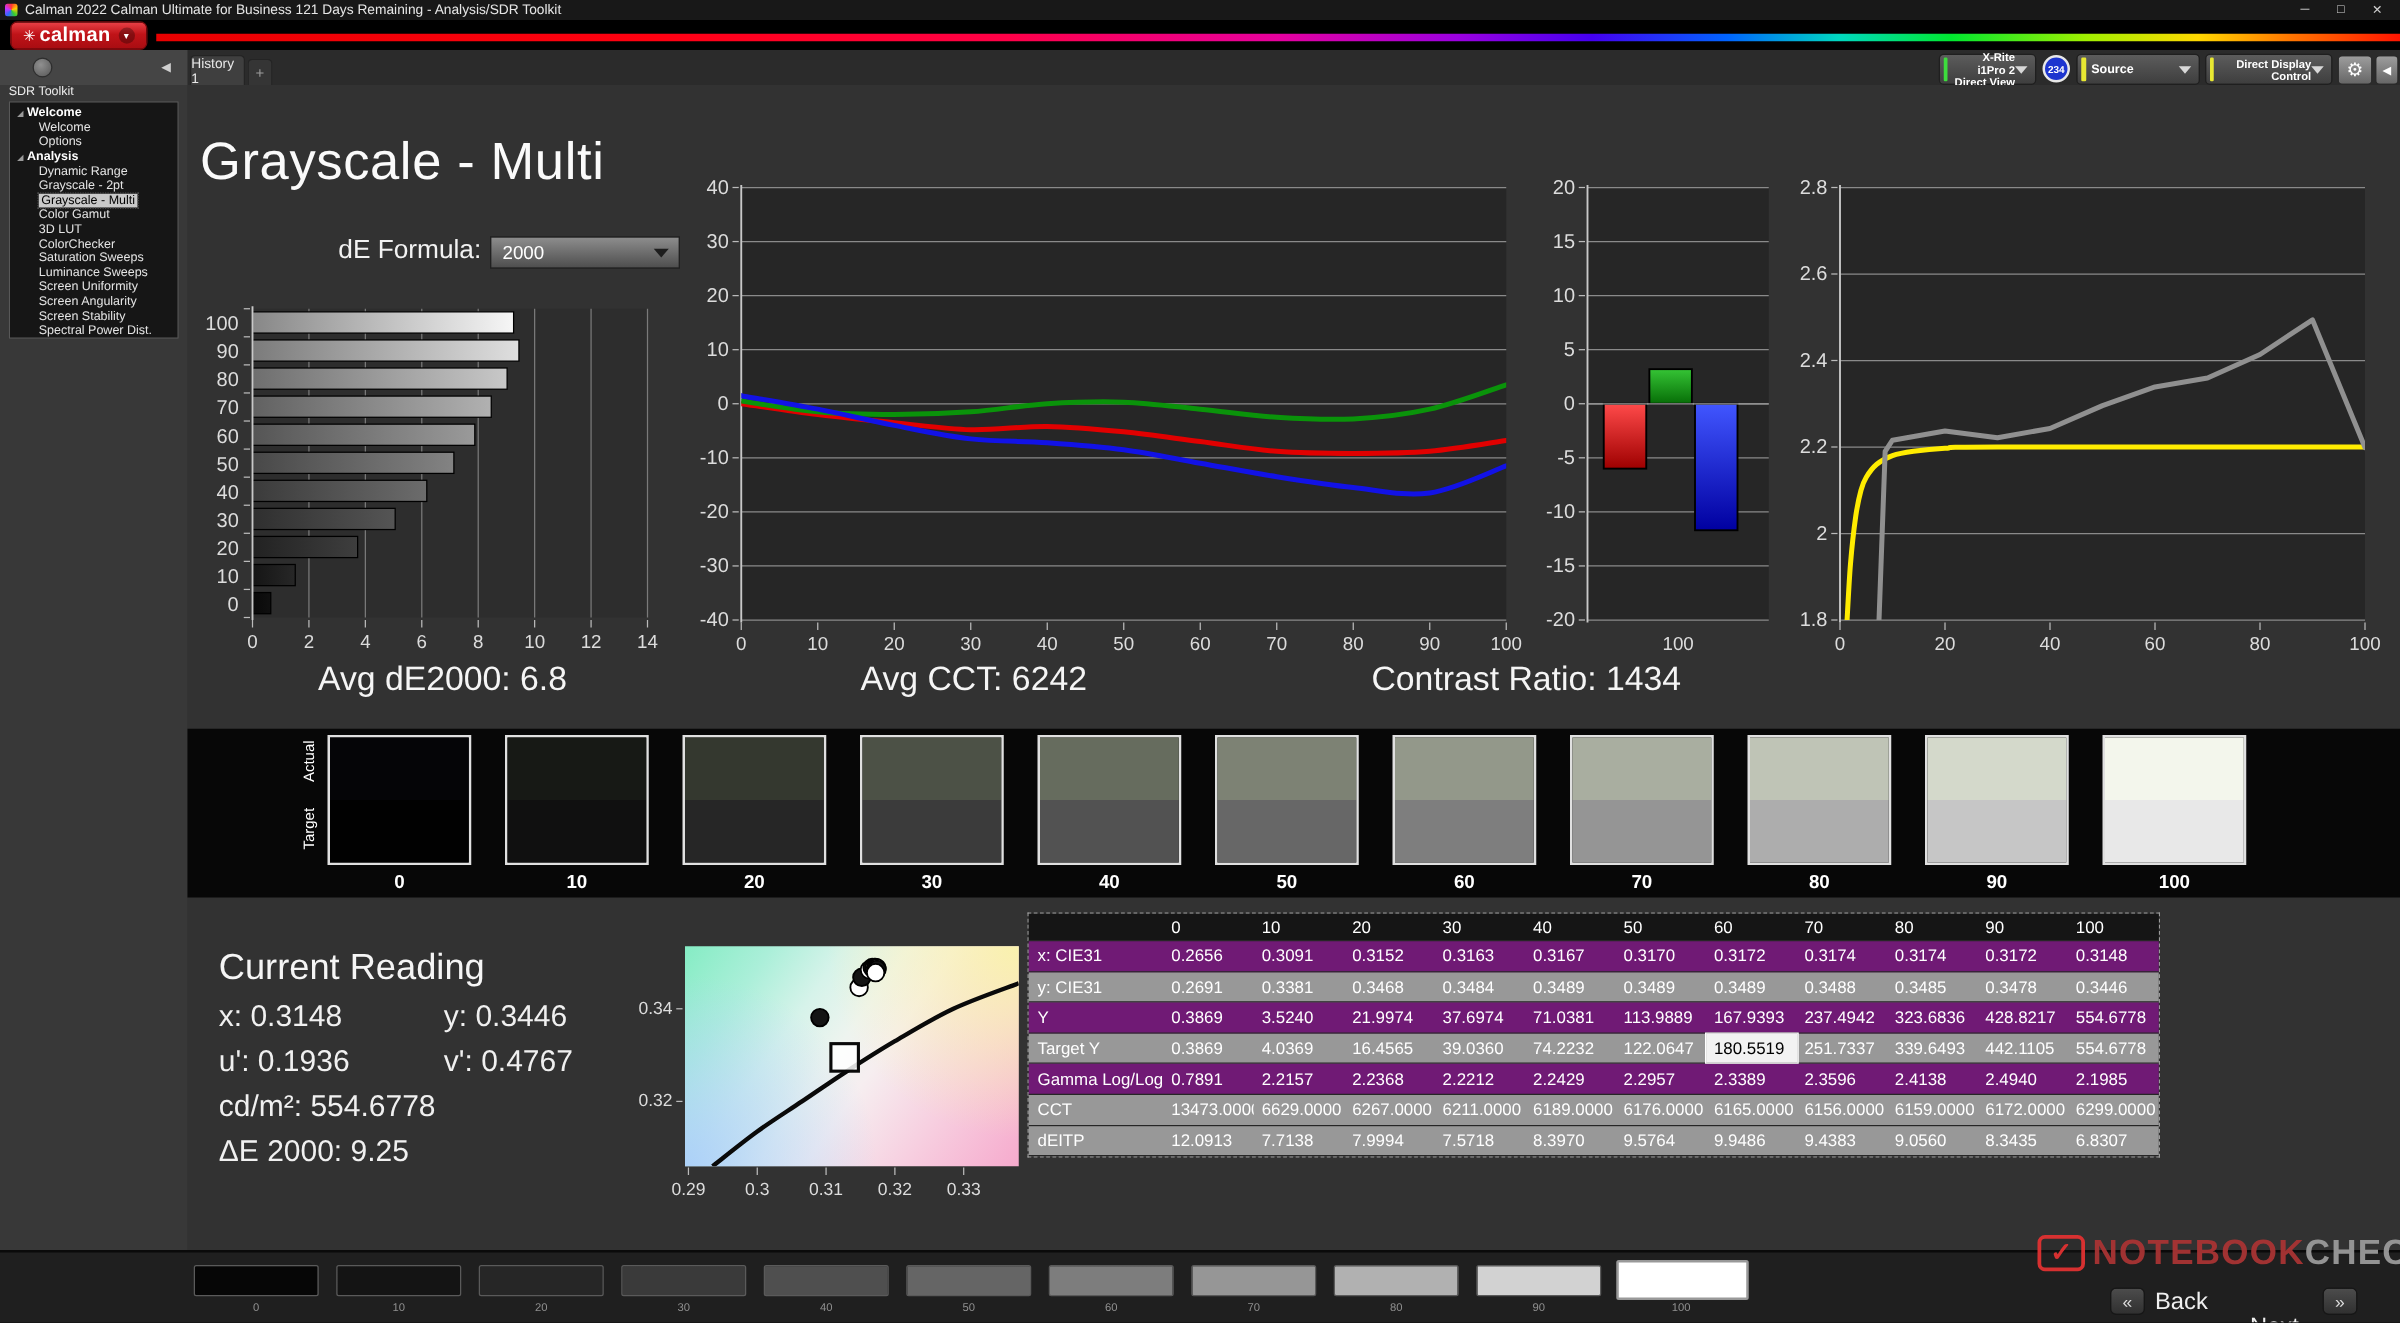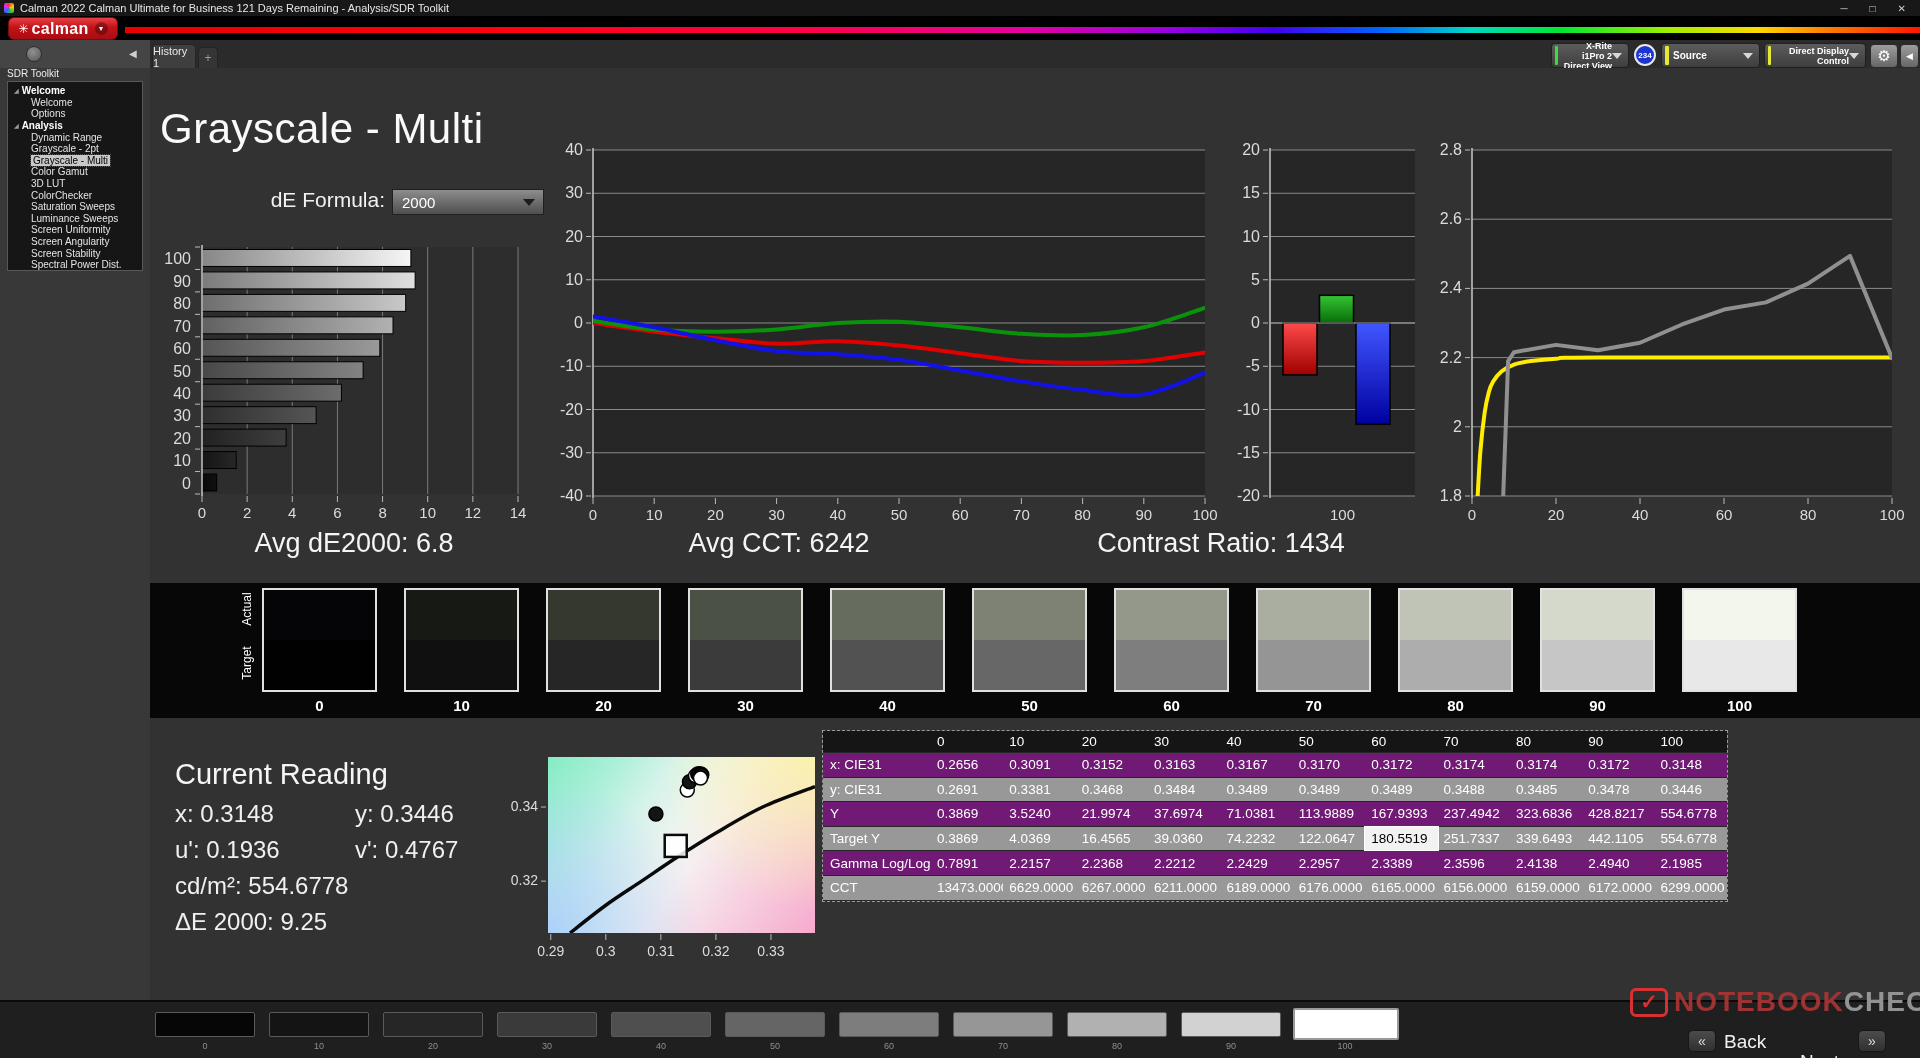"dEITP" div.trow { html: none -> <div> <div>dEITP</div> <div>12.0913</div> <div>7.7138</div> <div>7.9994</div> <div>7.5718</div> <div>8.3970</div> <div>9.5764</div> <div>9.9486</div> <div>9.4383</div> <div>9.0560</div> <div>8.3435</div> <div>6.8307</div> </div> }
